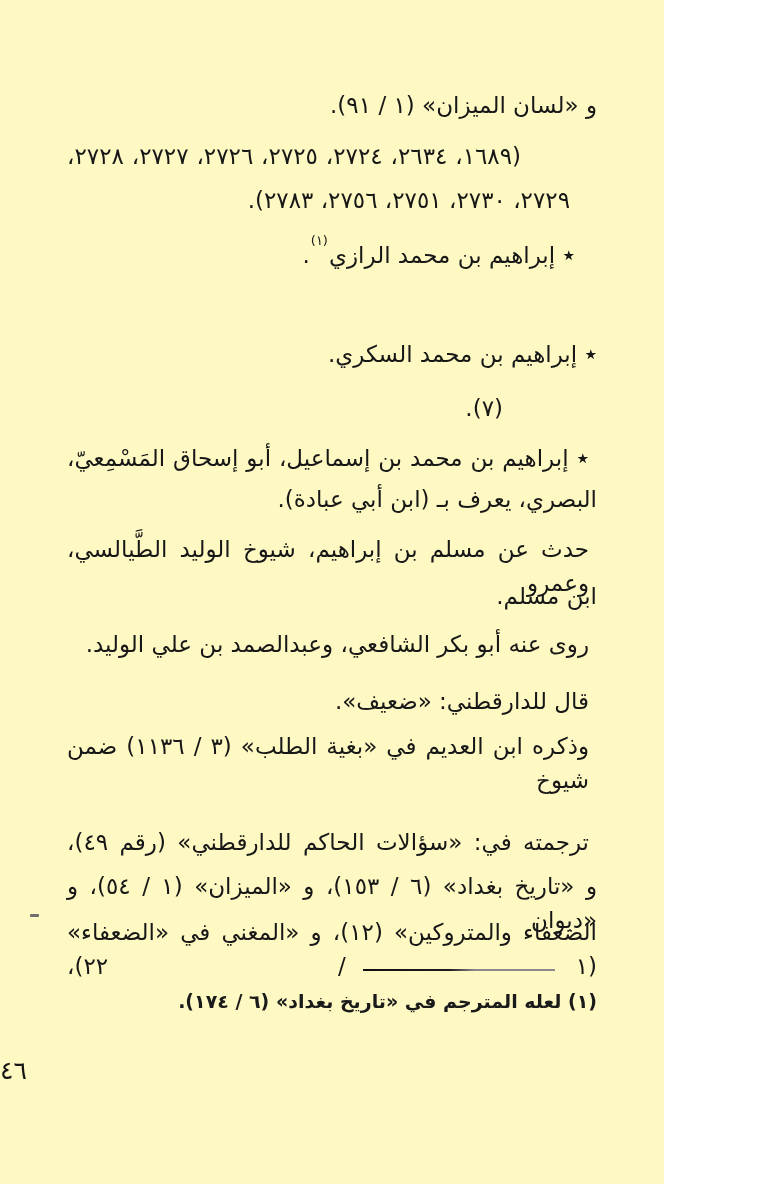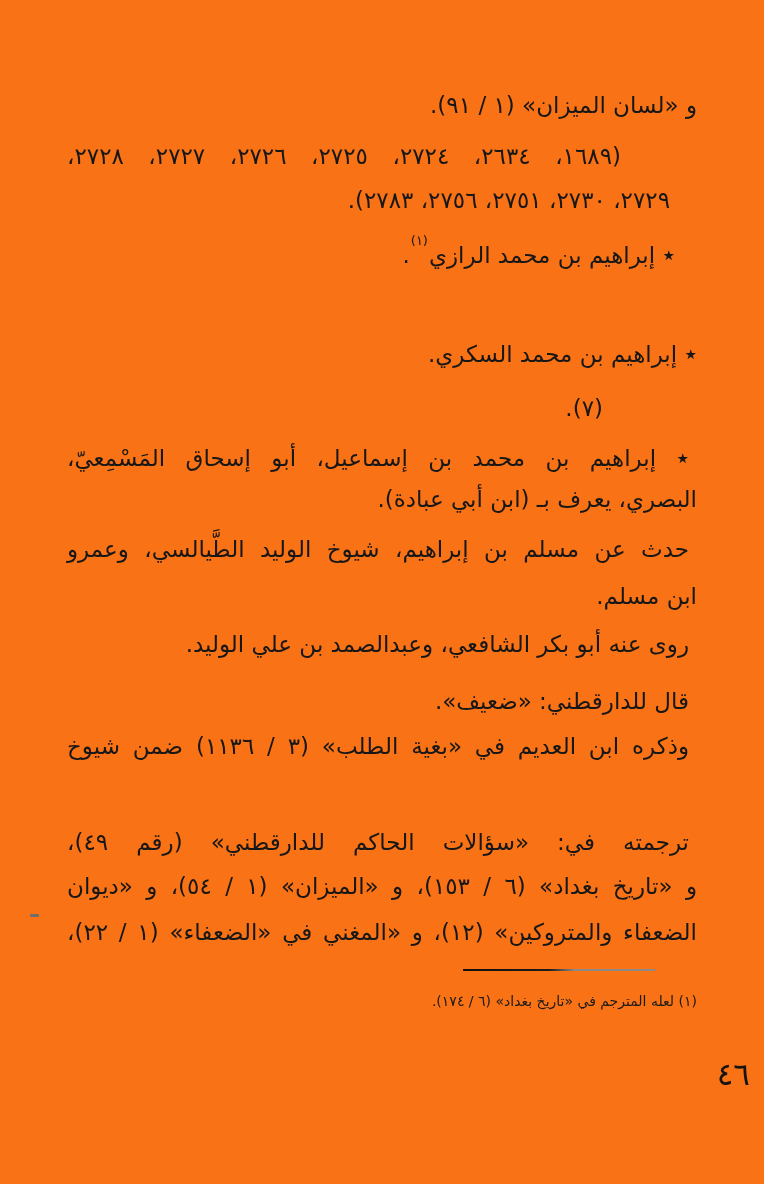"و «لسان الميزان» (١ /" .page { background: #f97316 -> #fef9c3; width: 764px -> 664px }
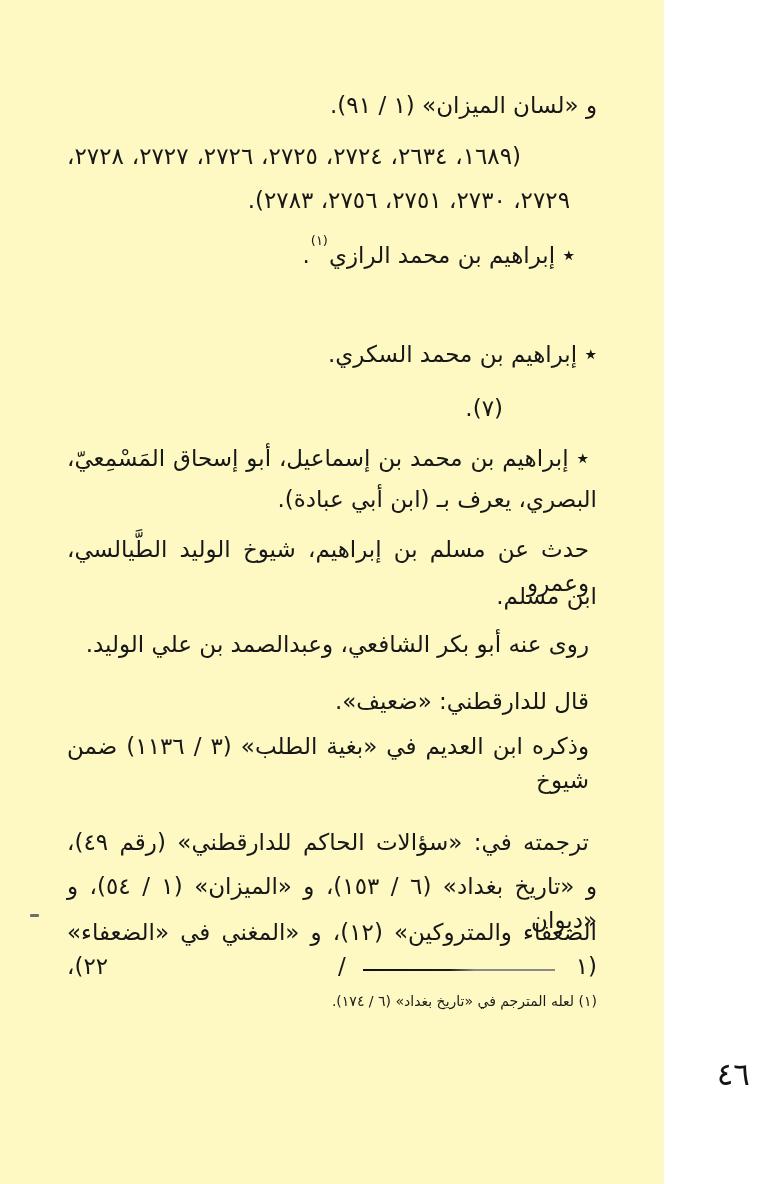"(١) لعله المترجم في «تاريخ" .footnote { font-size: 14px -> 19px; font-weight: none -> bold }
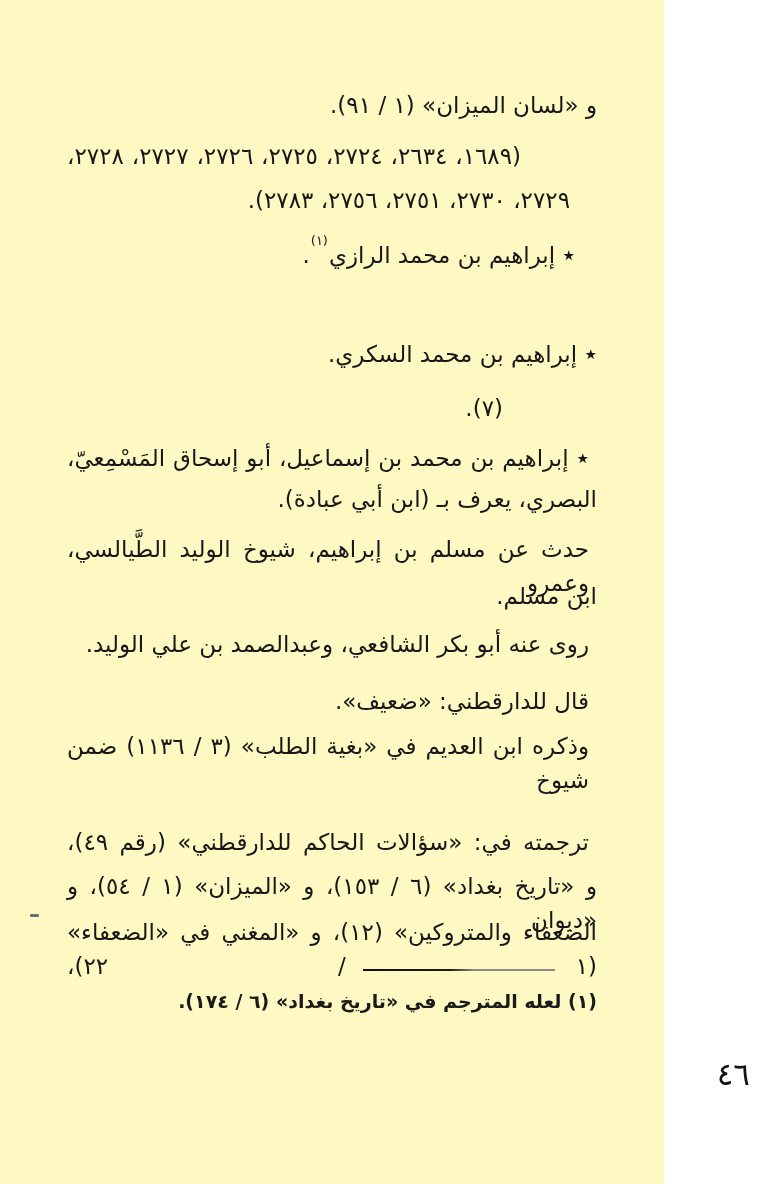"٤٦" .pageno { font-size: 31px -> 25px; left: 14px -> 0; text-align: right -> left }
